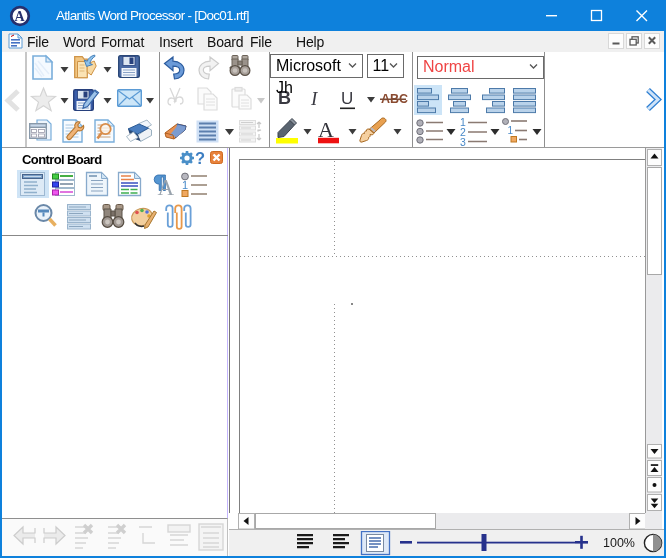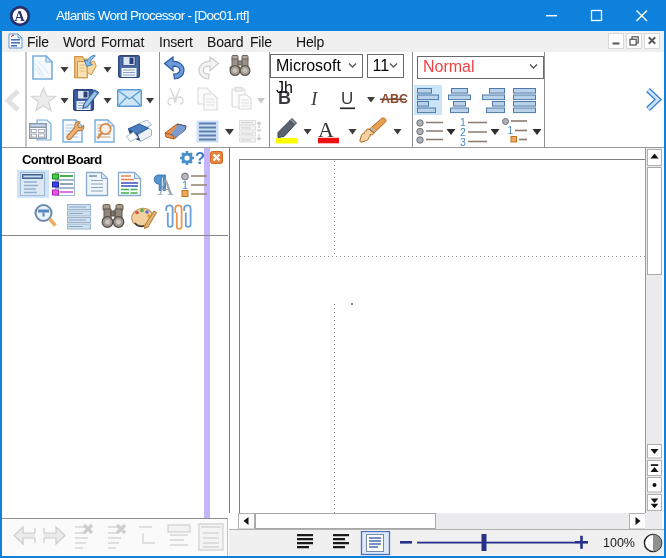"Control Board" #cpanel { border-right: 6px solid #c4b5fd -> 1px solid #c4b5fd; width: 208px -> 226px }
